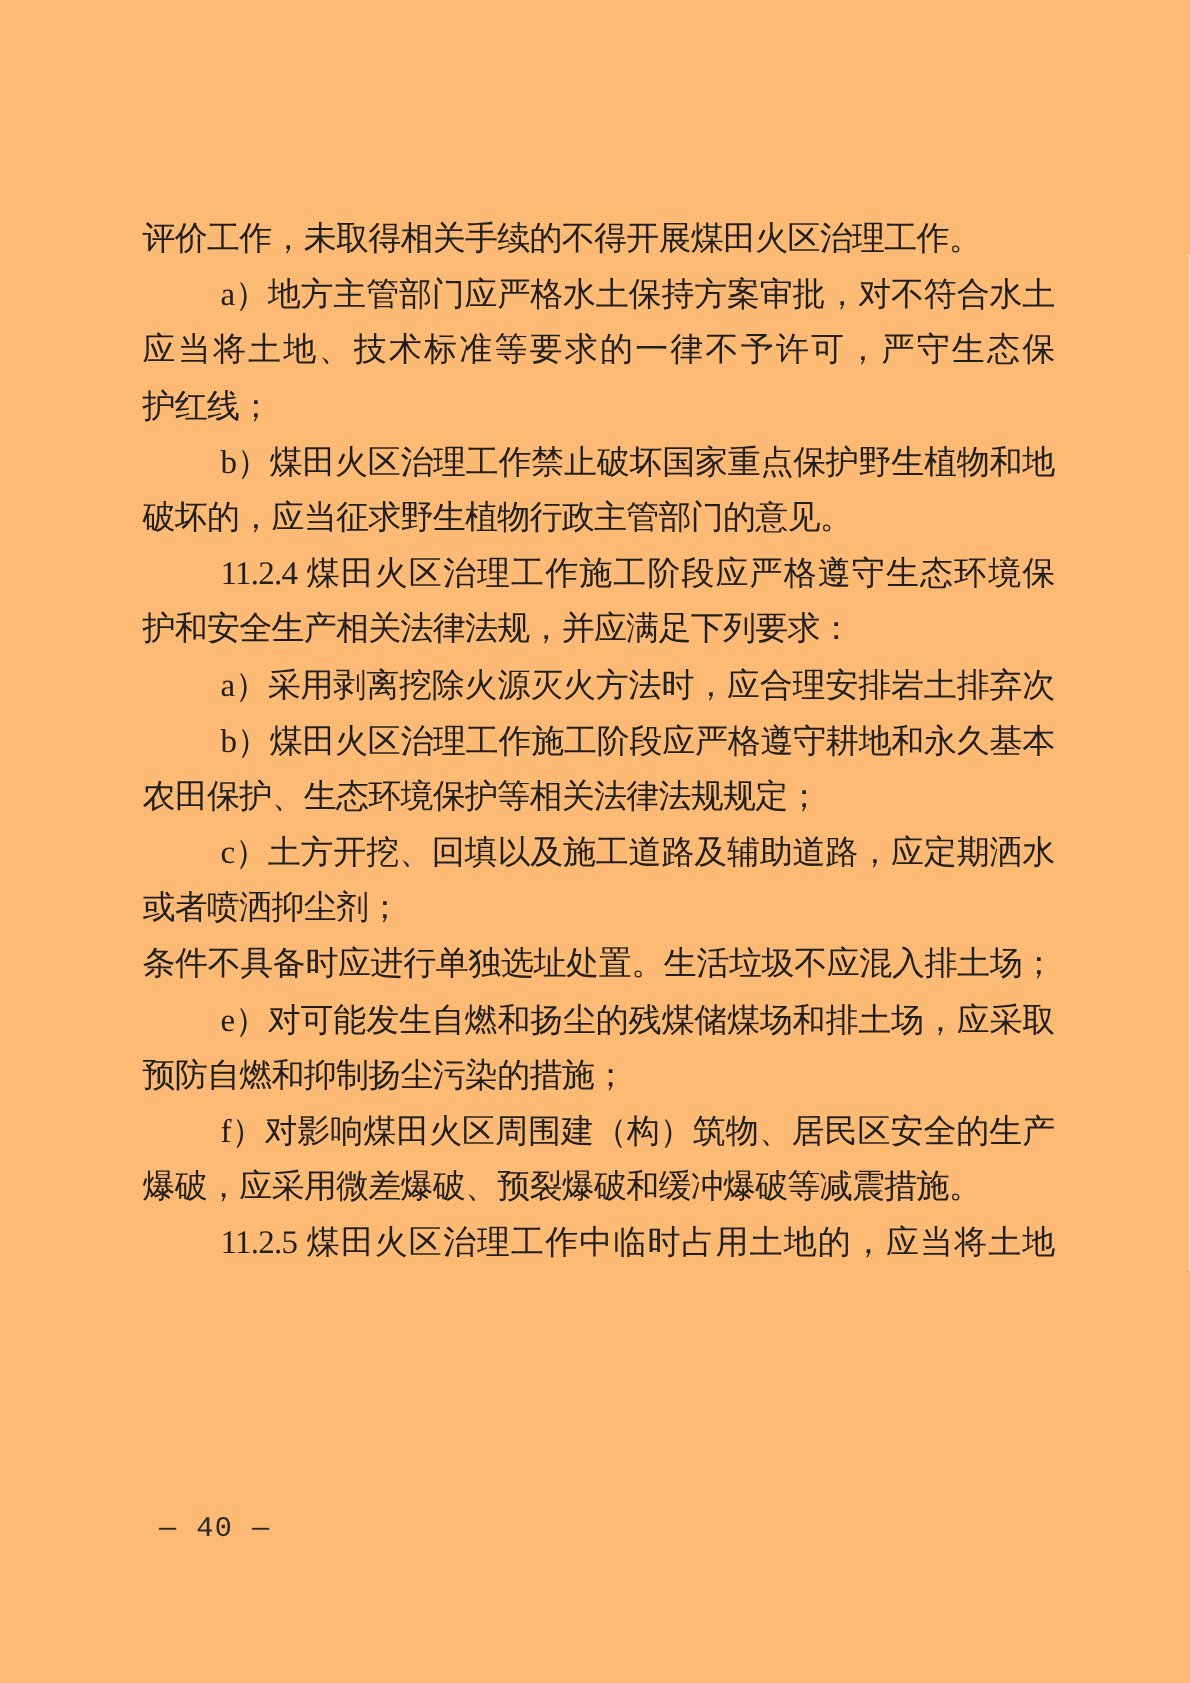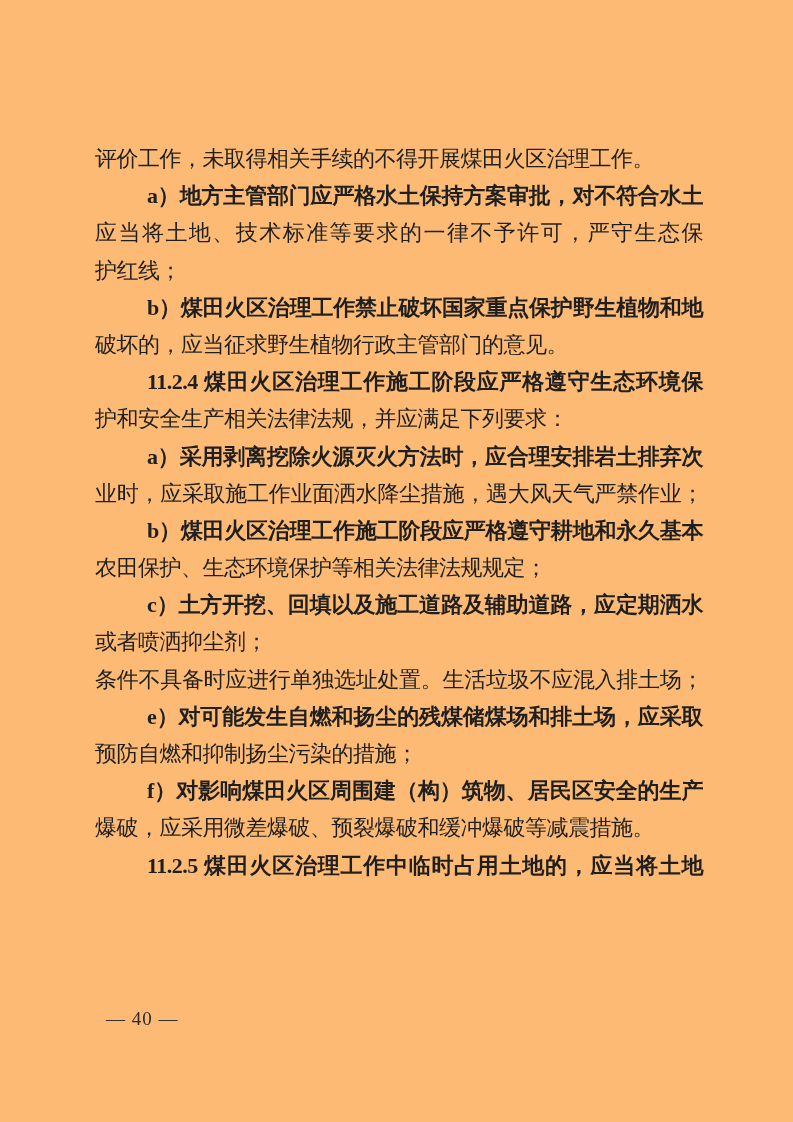"a）地方主管部门应严格水土保持方案审批，对不符合水土" .line.indent { font-weight: bold -> none }
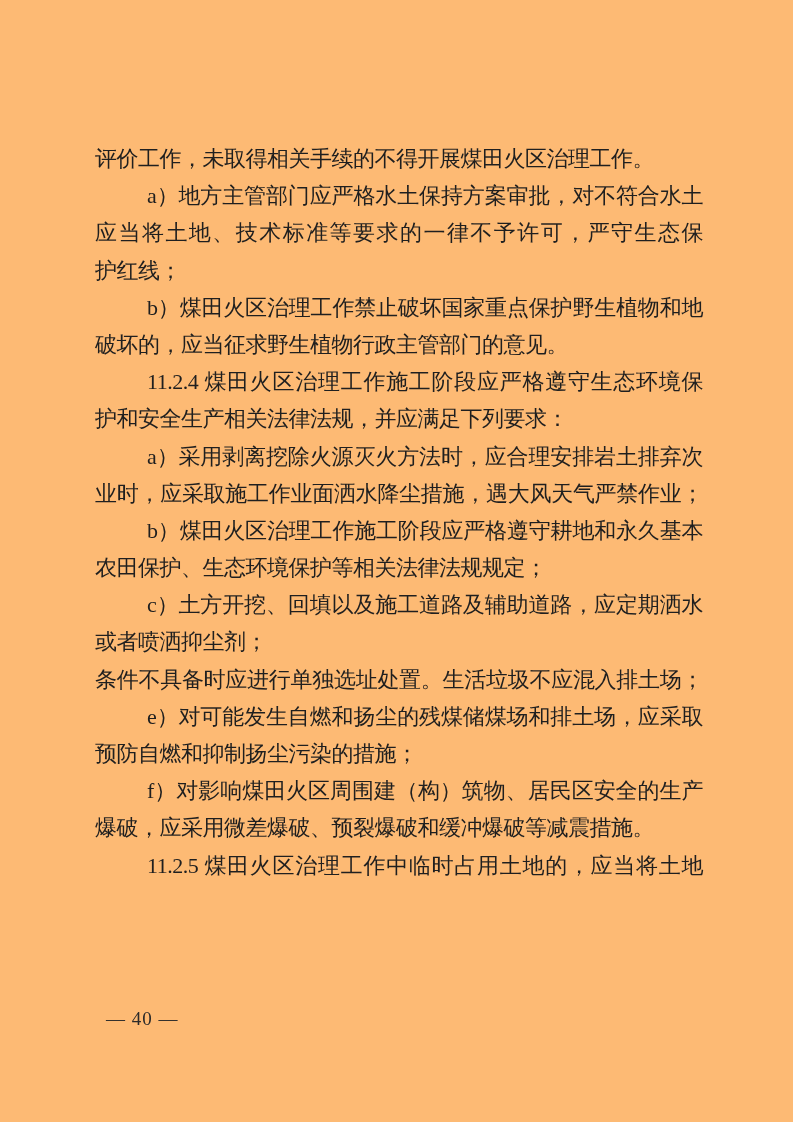"业时，应采取施工作业面洒水降尘措施，遇大风天气严禁作业；" div.line { html: <div>业时，应采取施工作业面洒水降尘措施，遇大风天气严禁作业；</div> -> none }
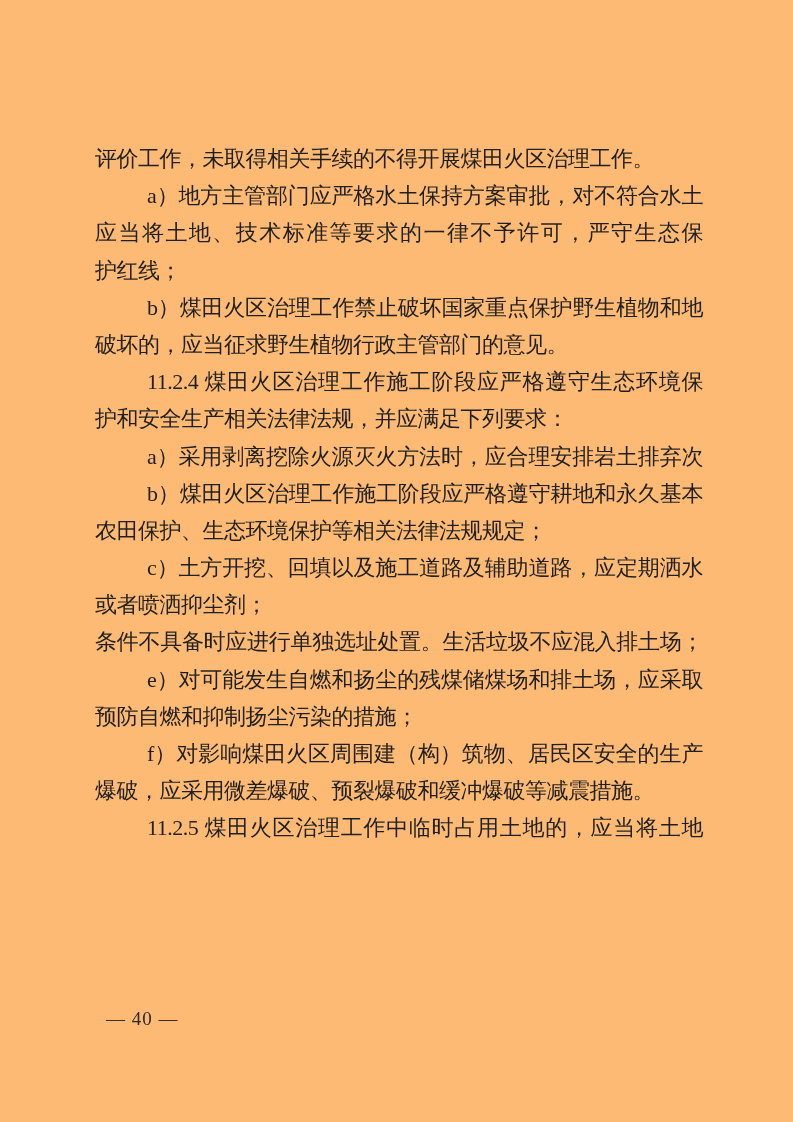"— 40 —" .page-footer { font-family: Liberation Serif, serif -> Liberation Mono, monospace }
